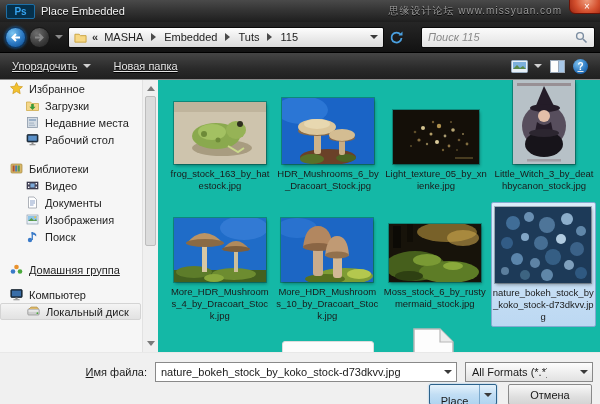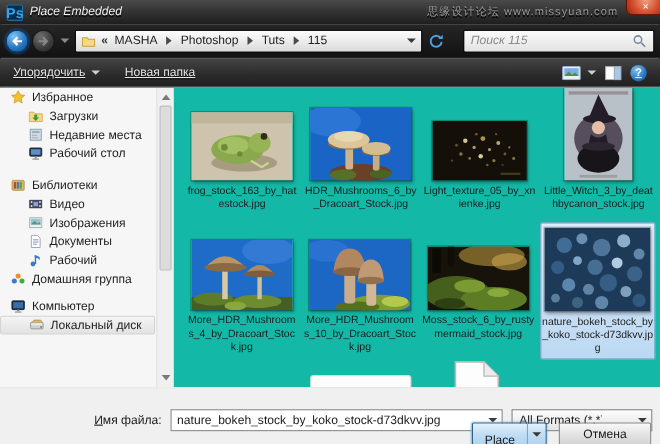"Ps" .ps-icon { font-size: 13px -> 10px; width: 15px -> 29px }
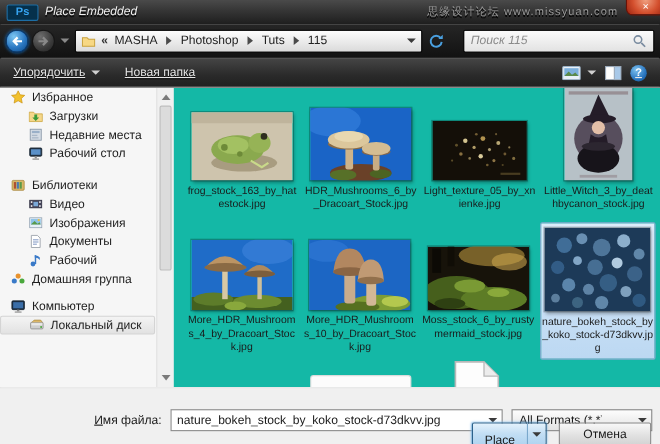"Place Embedded" .win-title { font-style: italic -> none }
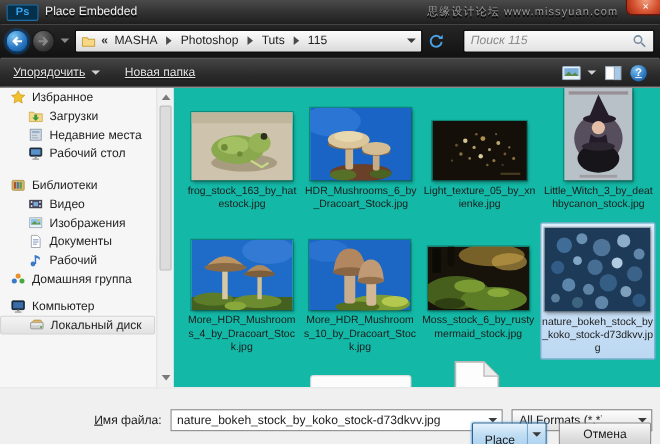"Photoshop" span.crumb { text: Photoshop -> Embedded }
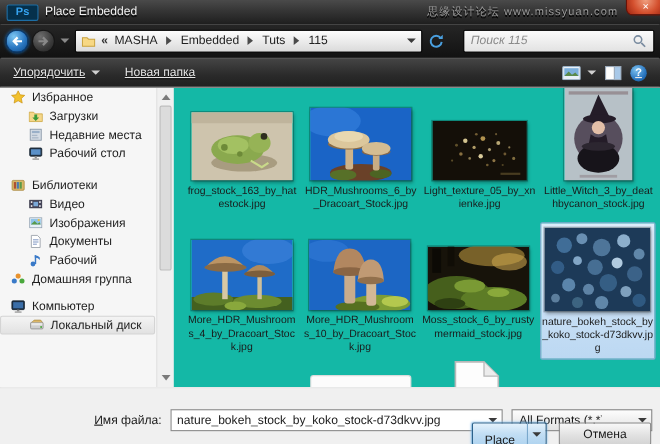"Изображения" div.side-item { order: before "Документы" -> after "Документы" }
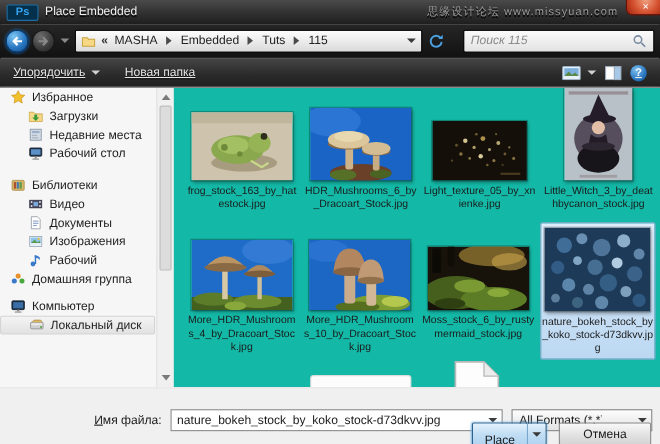"Рабочий" span { text: Рабочий -> Поиск }
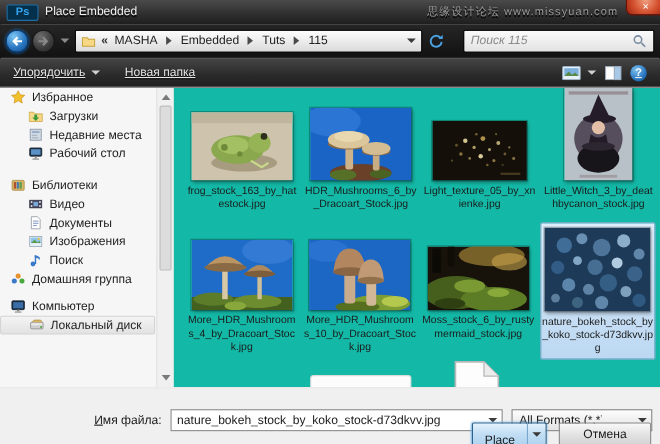"Домашняя группа" .gap10 { margin-top: 0 -> 16px; text-decoration: none -> underline }
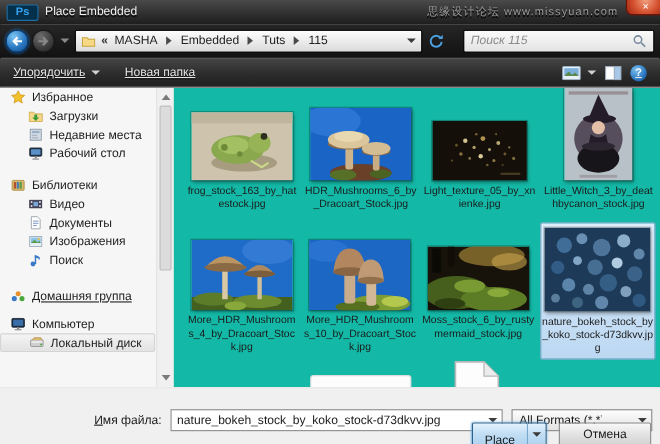"Имя файла:" .fn-row { top: 19px -> 9px }
